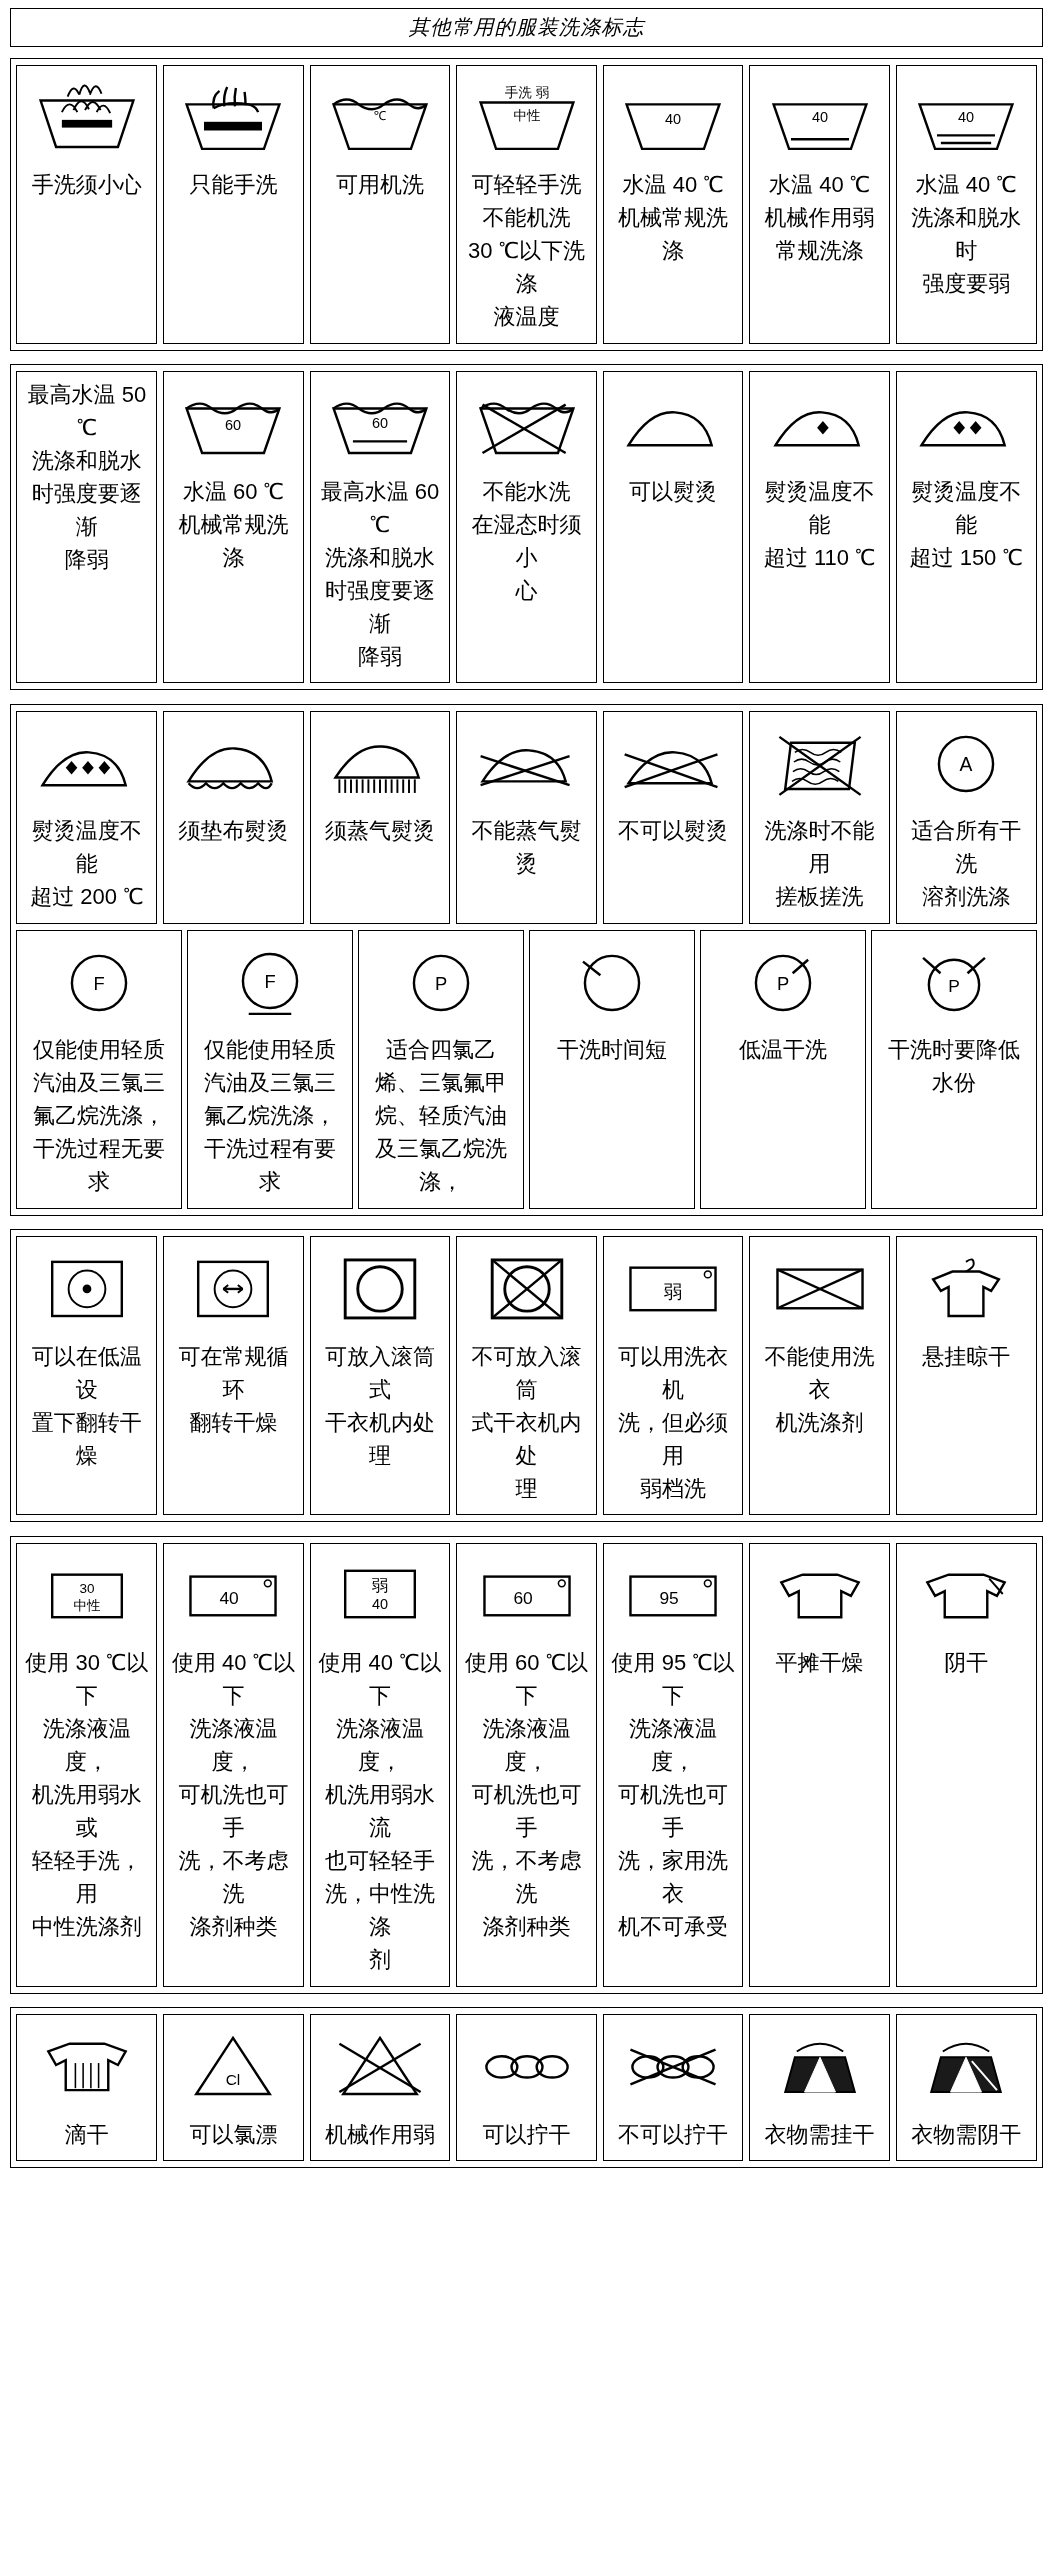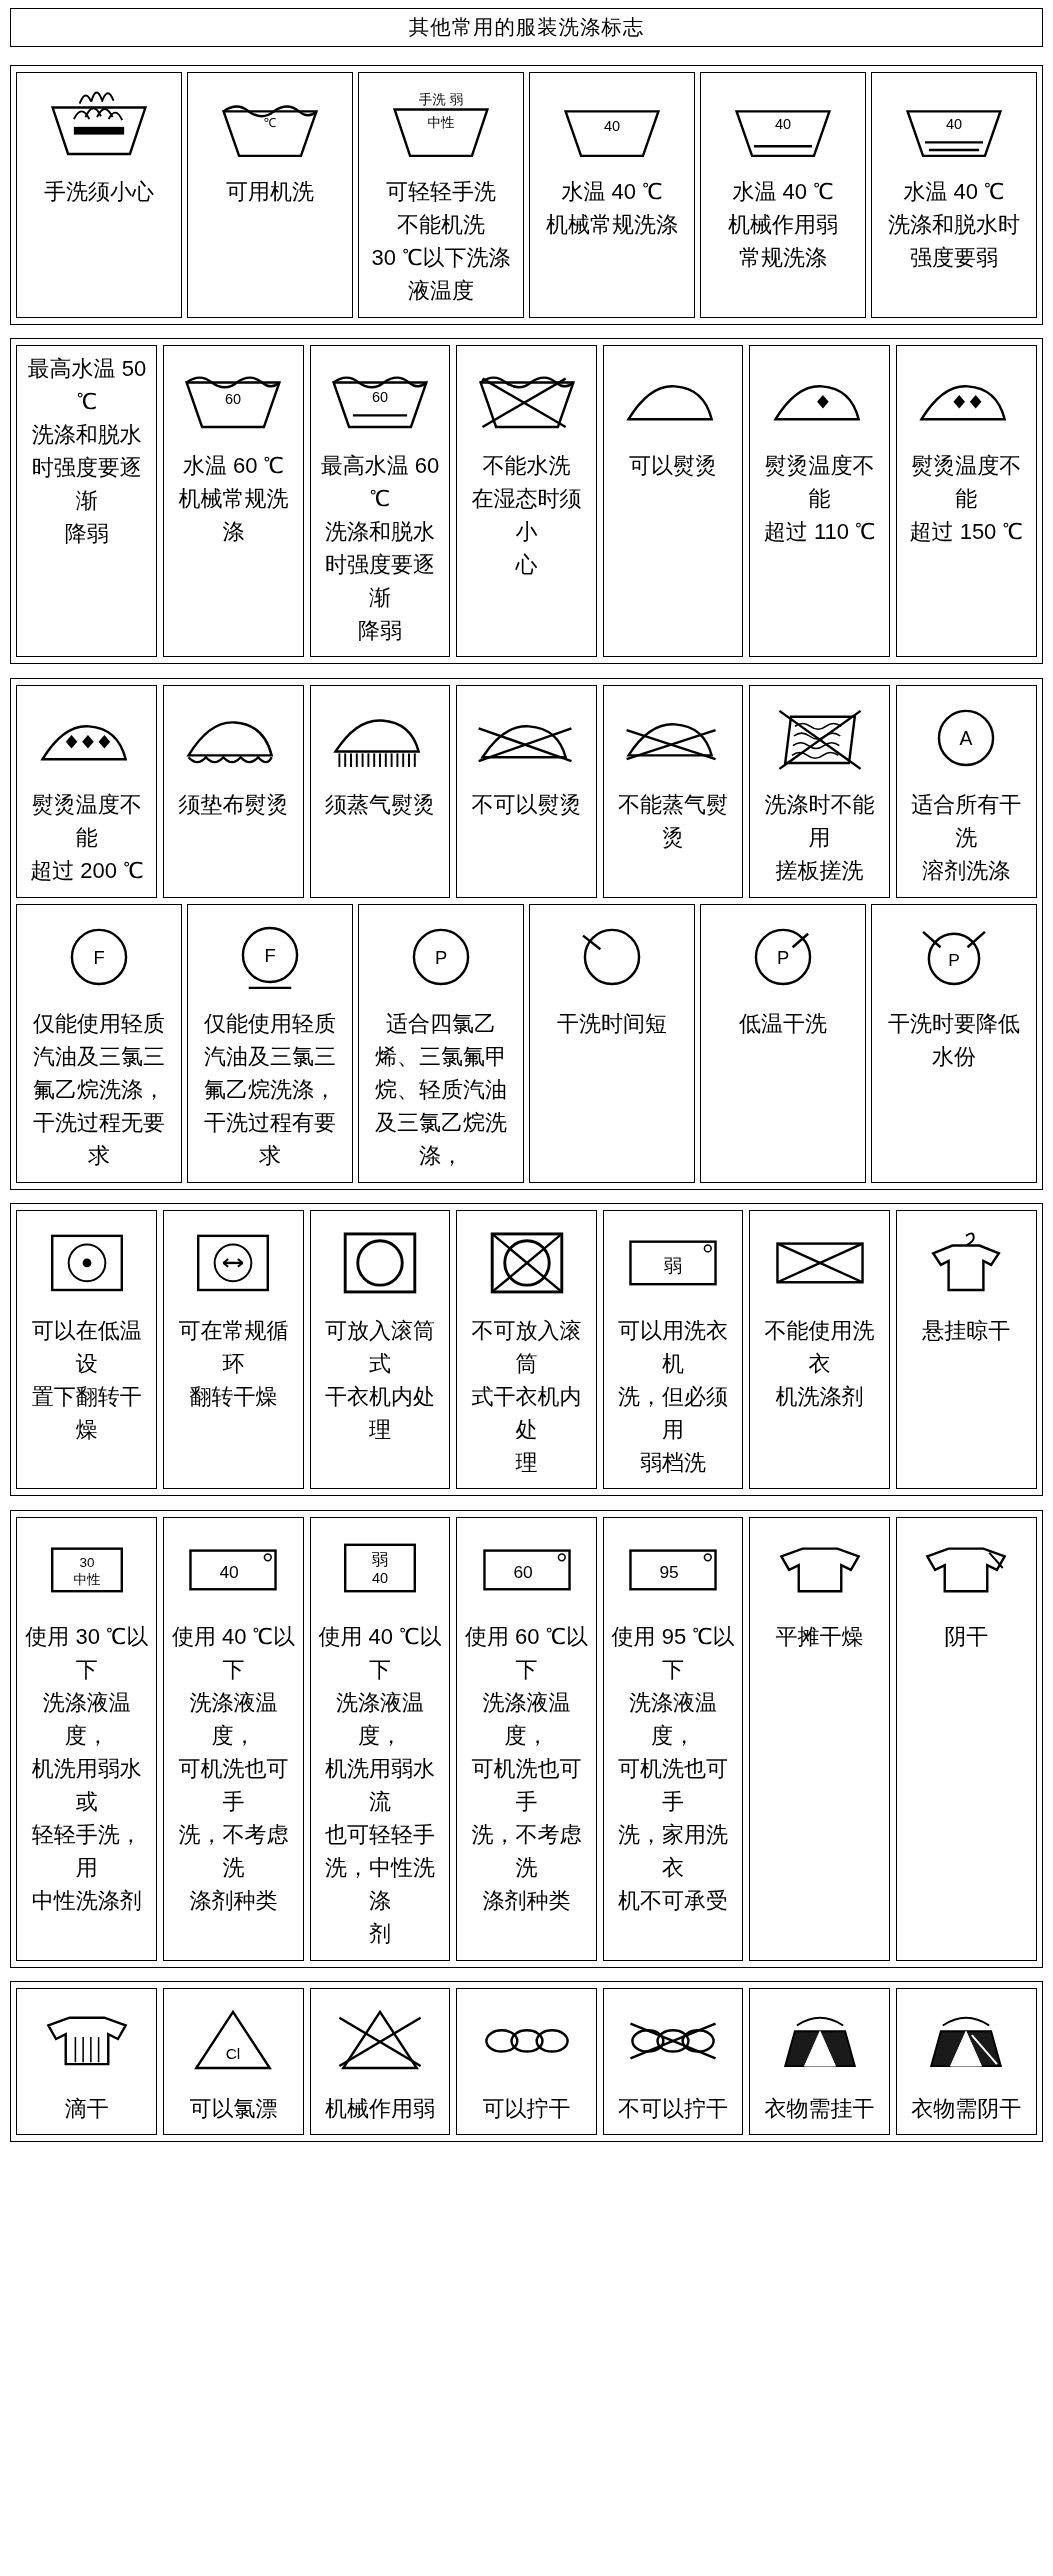"其他常用的服装洗涤标志" .title-bar { font-style: none -> italic; margin-bottom: 18px -> 11px }
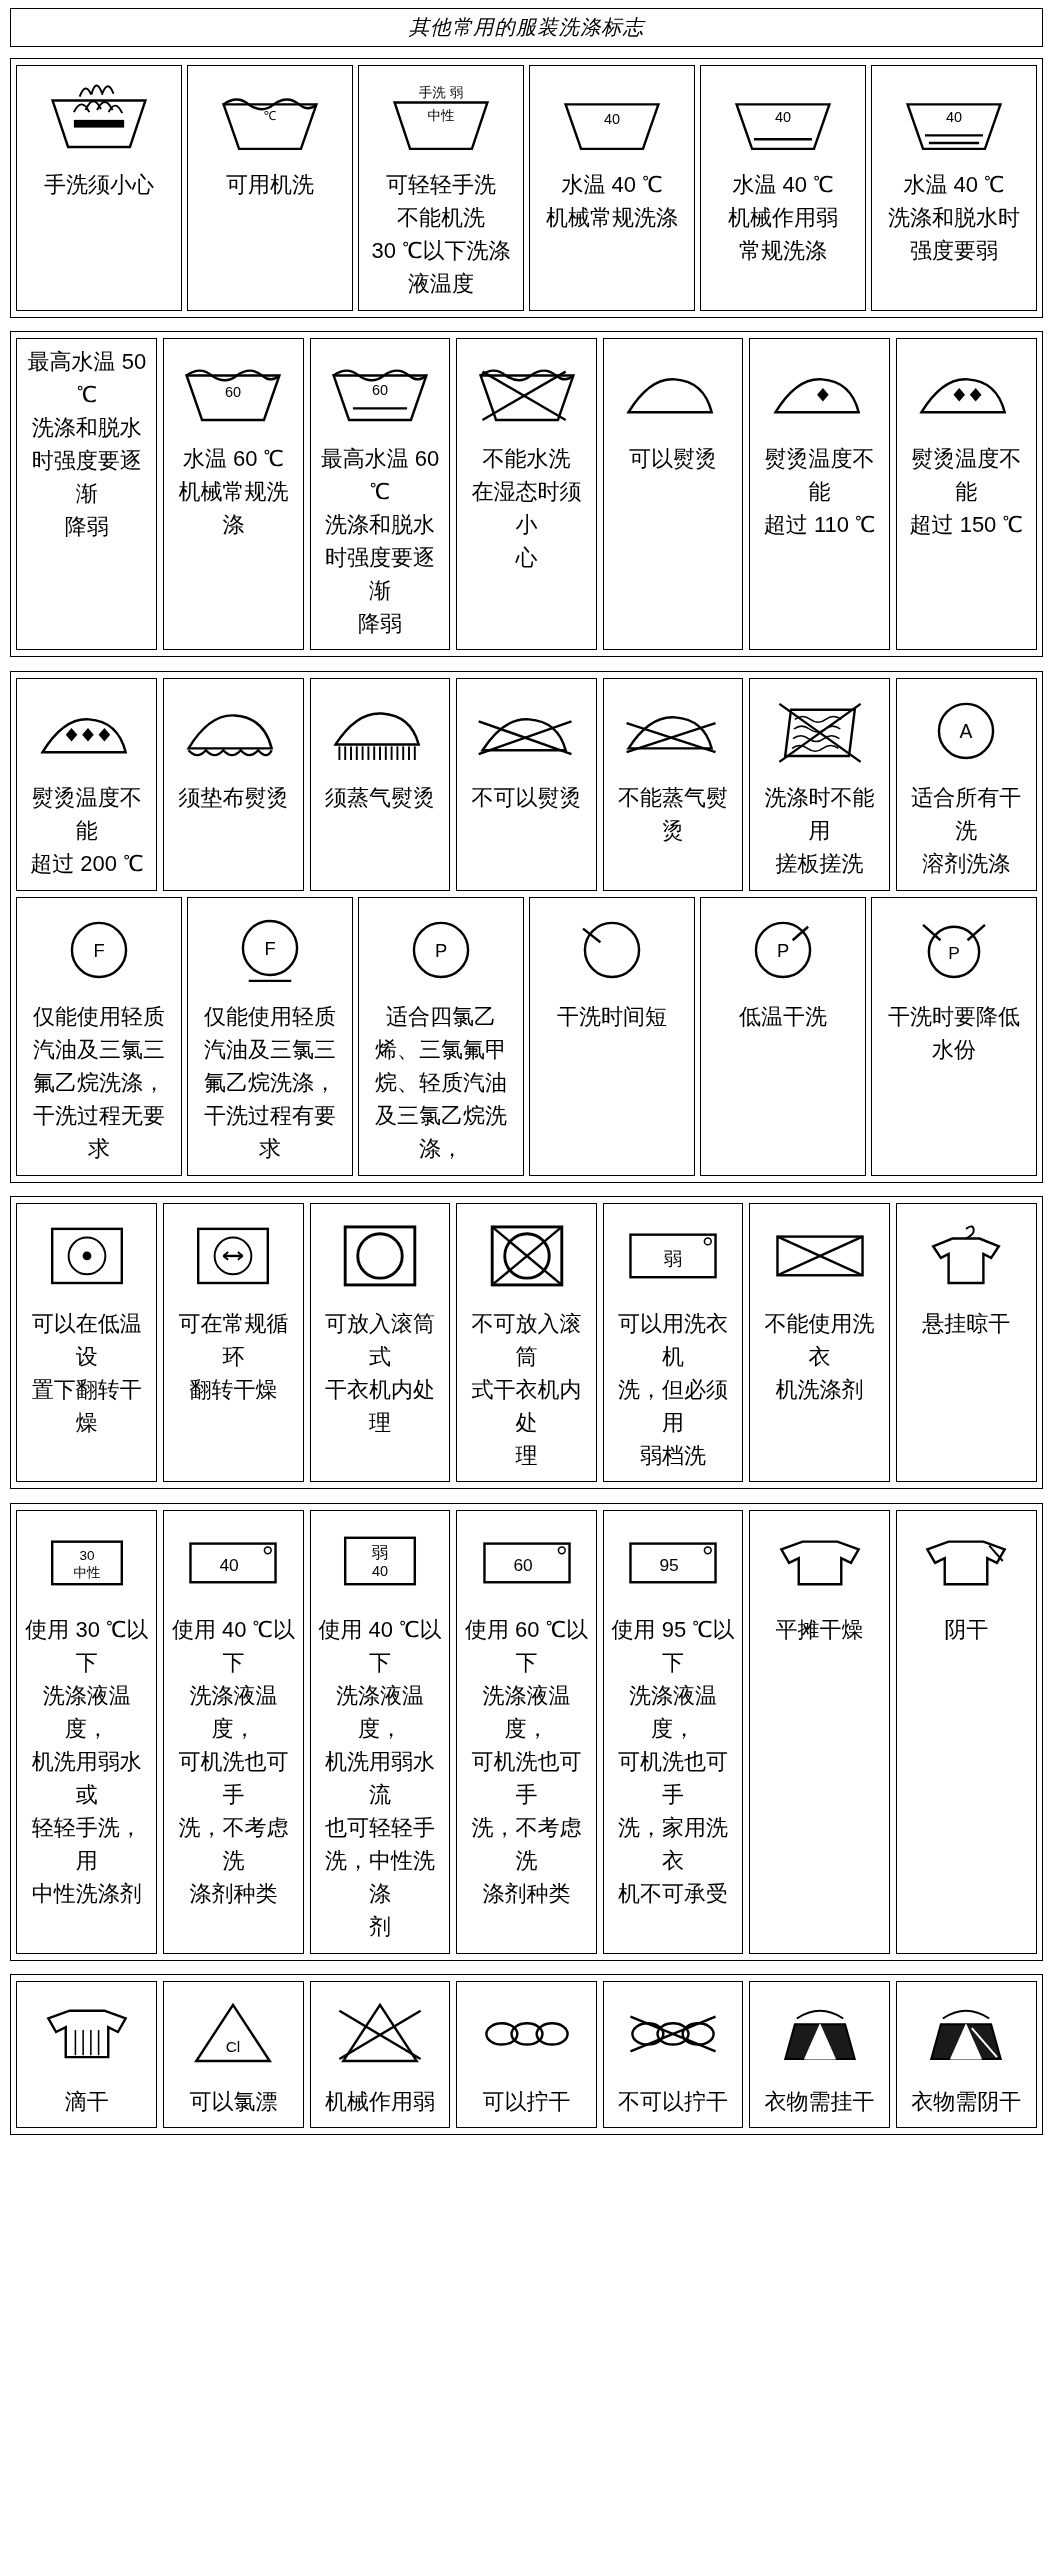"只能手洗" div.cell { html: none -> <div> <div> <svg> <path></path> <path></path> <path></path> <rect></rect> </svg> </div> <div>只能手洗</div> </div> }
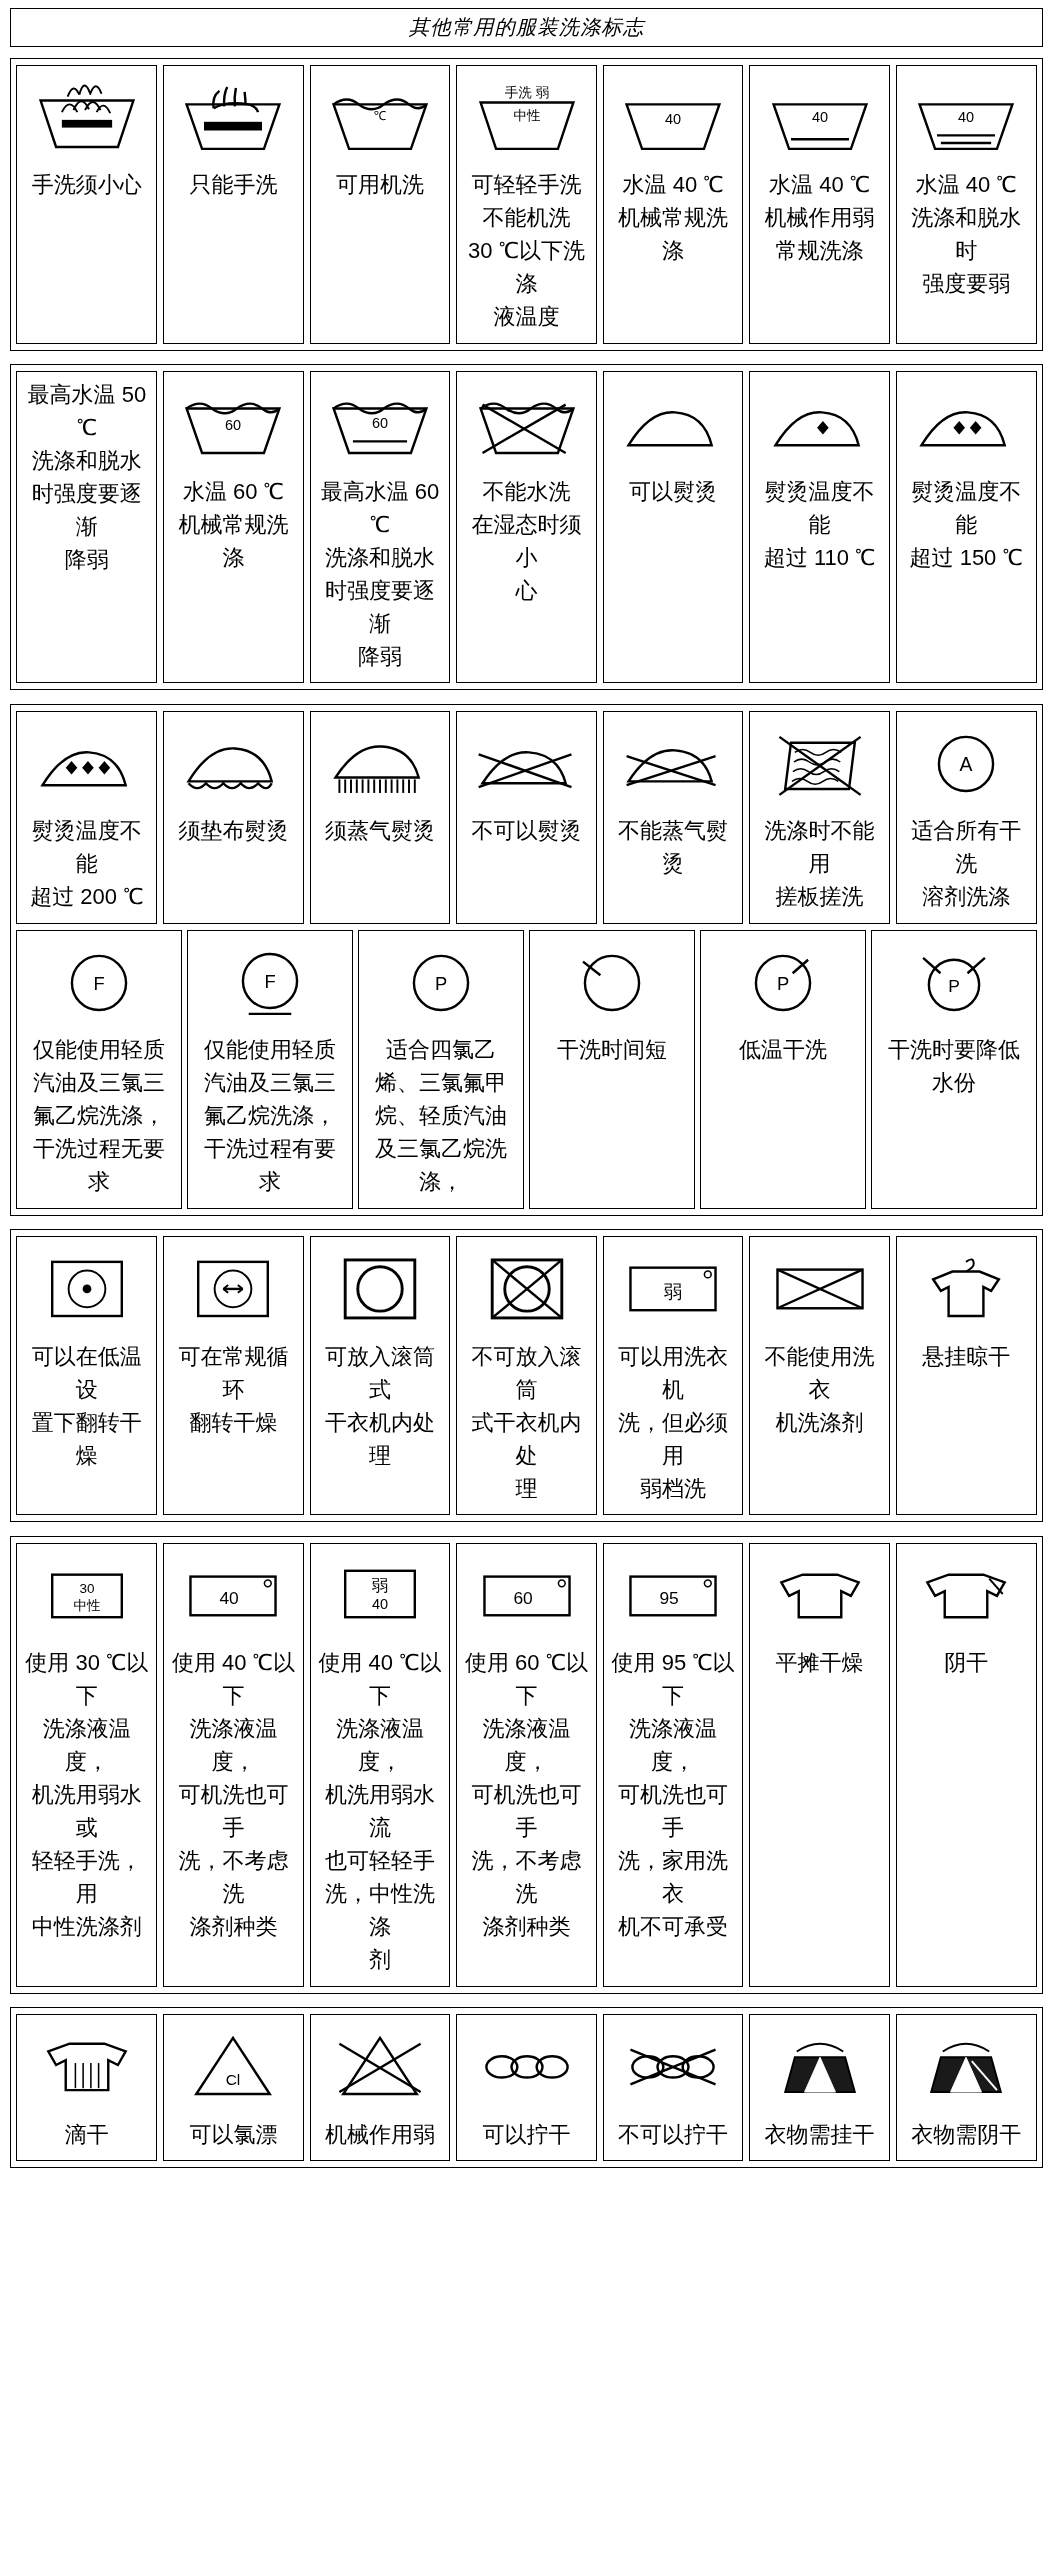"不可以熨烫" div.cell { order: before "不能蒸气熨烫" -> after "不能蒸气熨烫" }
